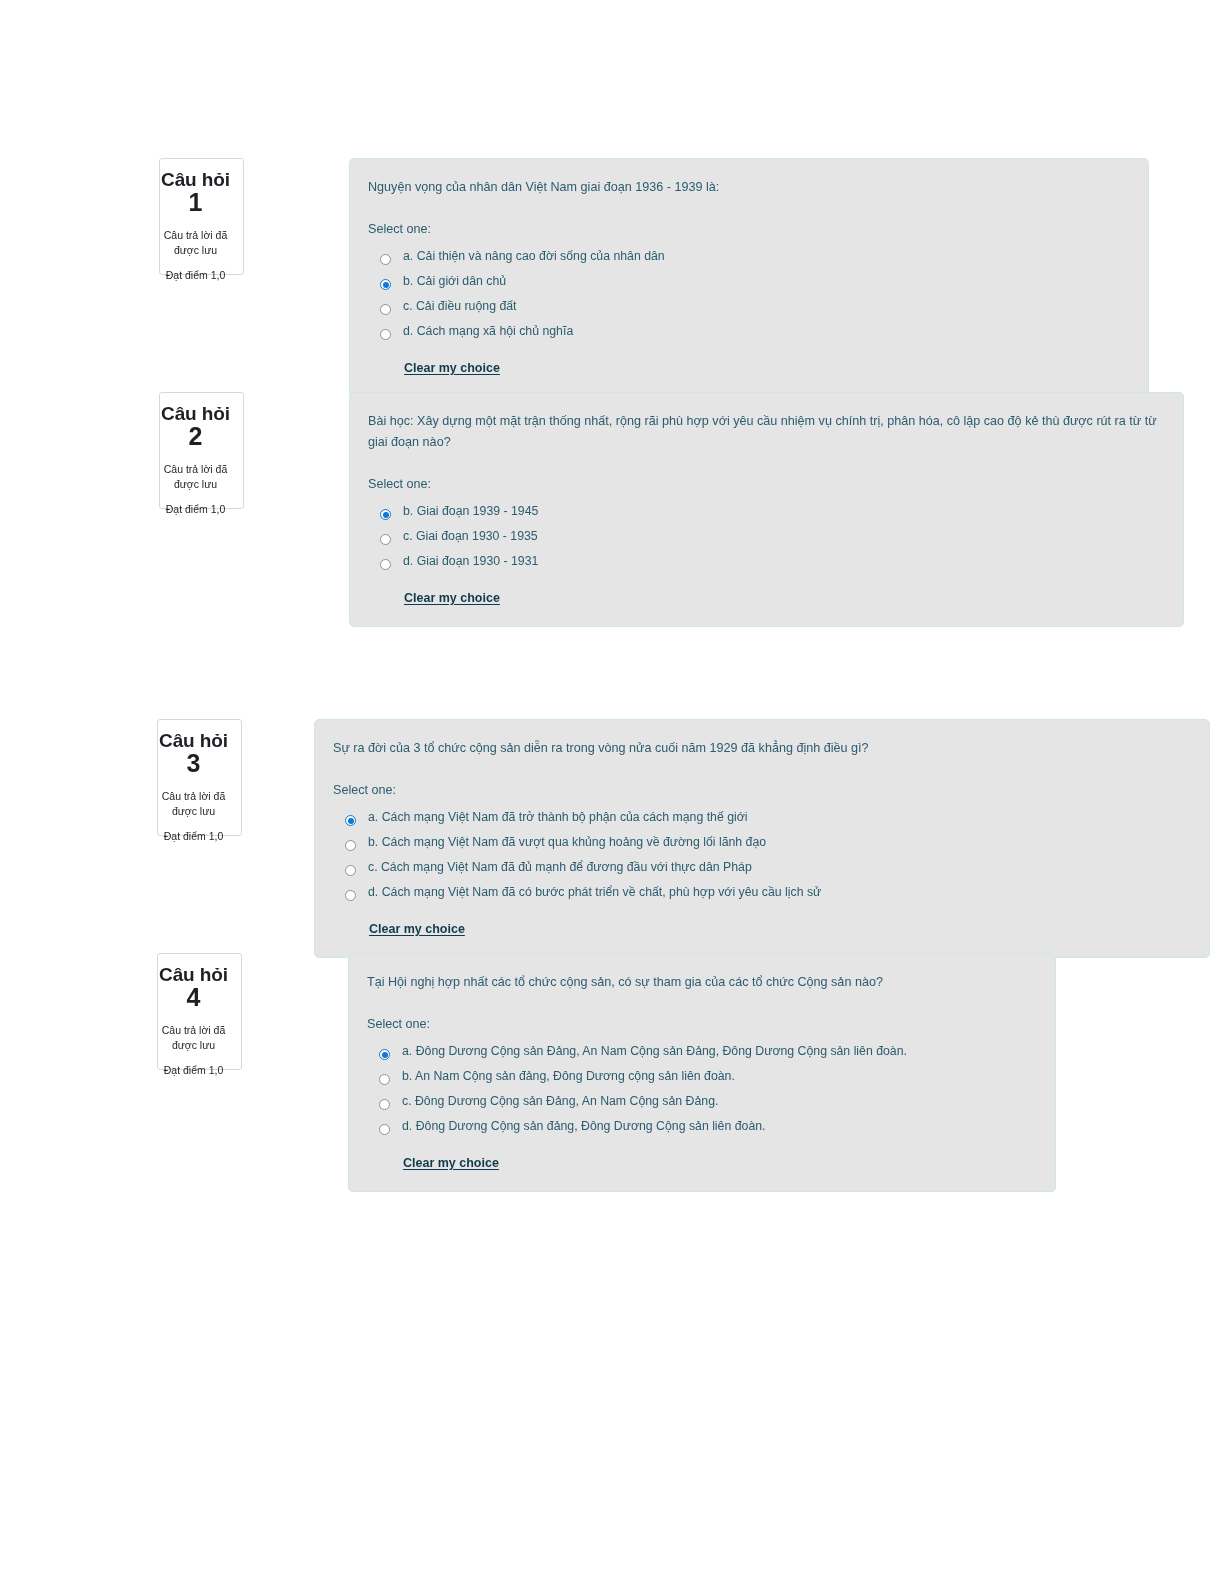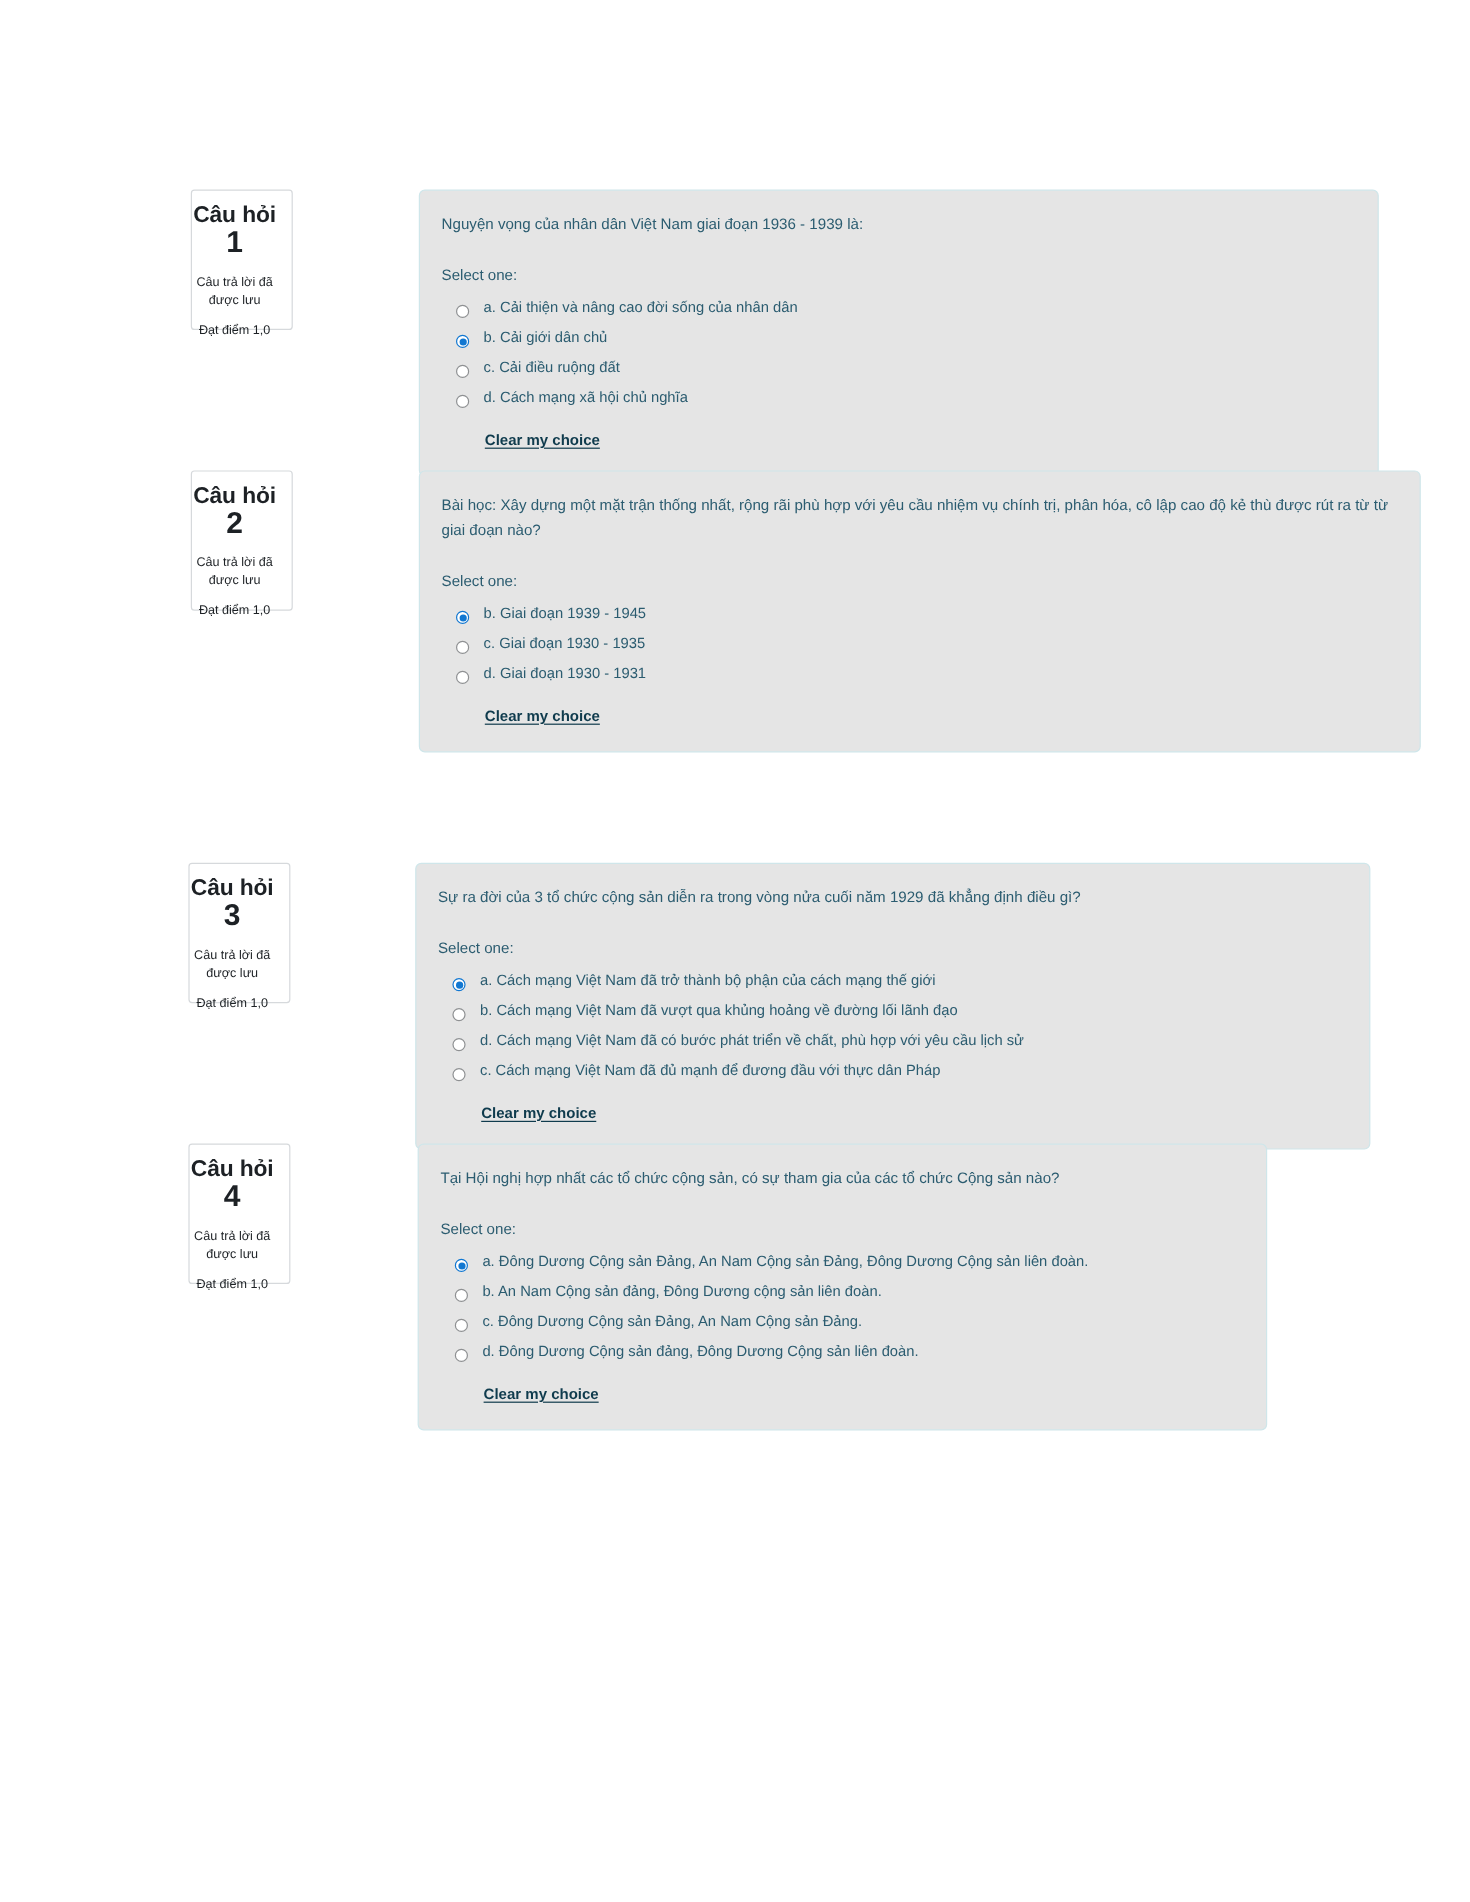"Sự ra đời của 3" div.q-card { margin-left: 104px -> 72px; width: 796px -> 896px }
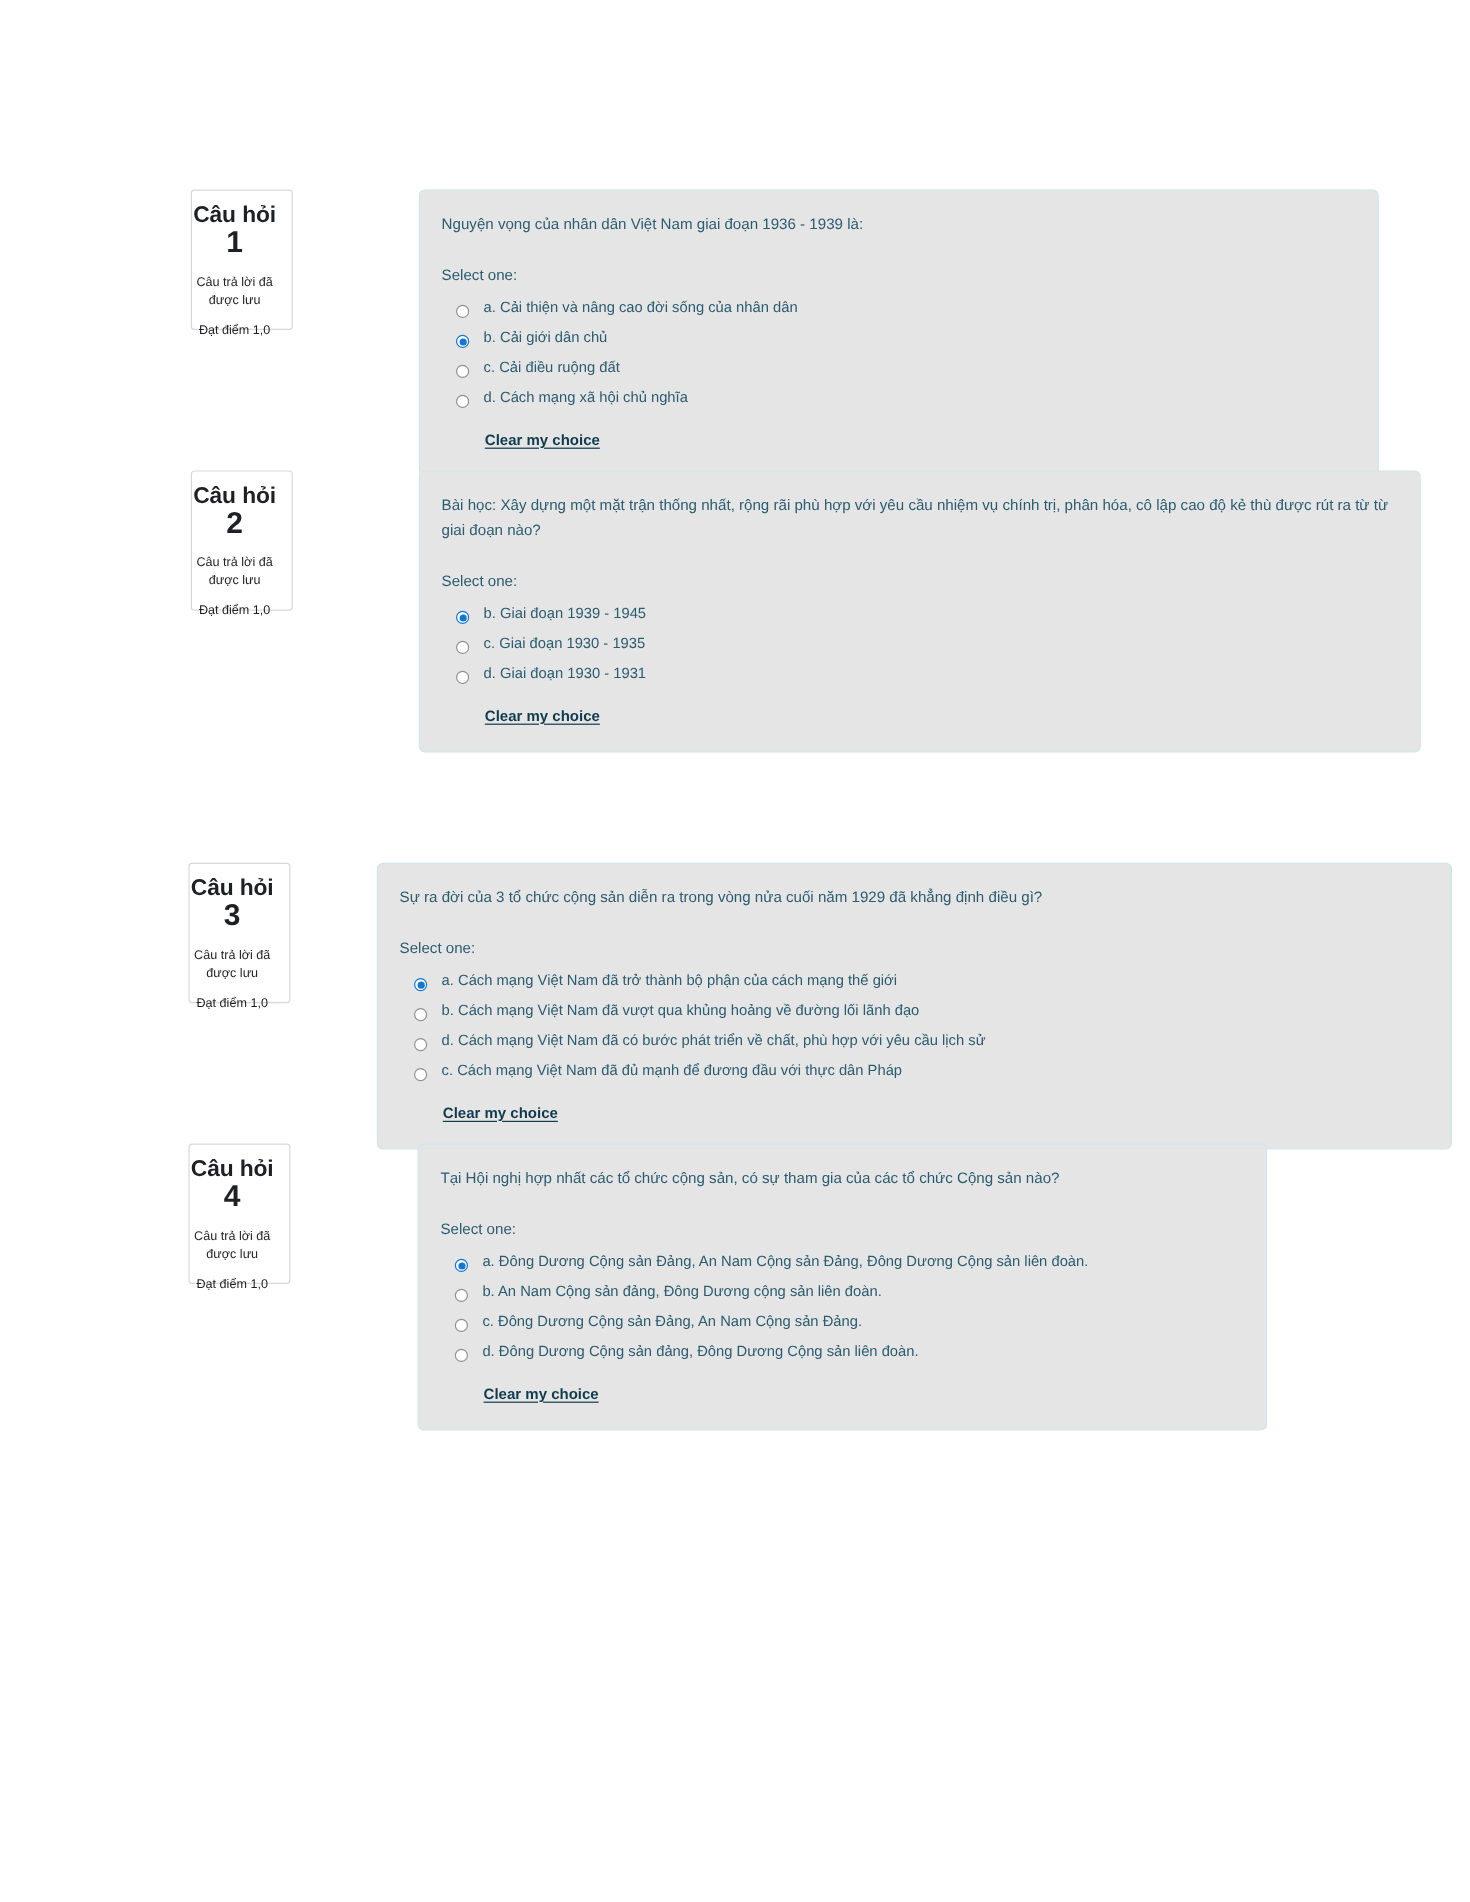"d. Cách mạng Việt Nam" li.answer { order: before "c. Cách mạng Việt Nam" -> after "c. Cách mạng Việt Nam" }
